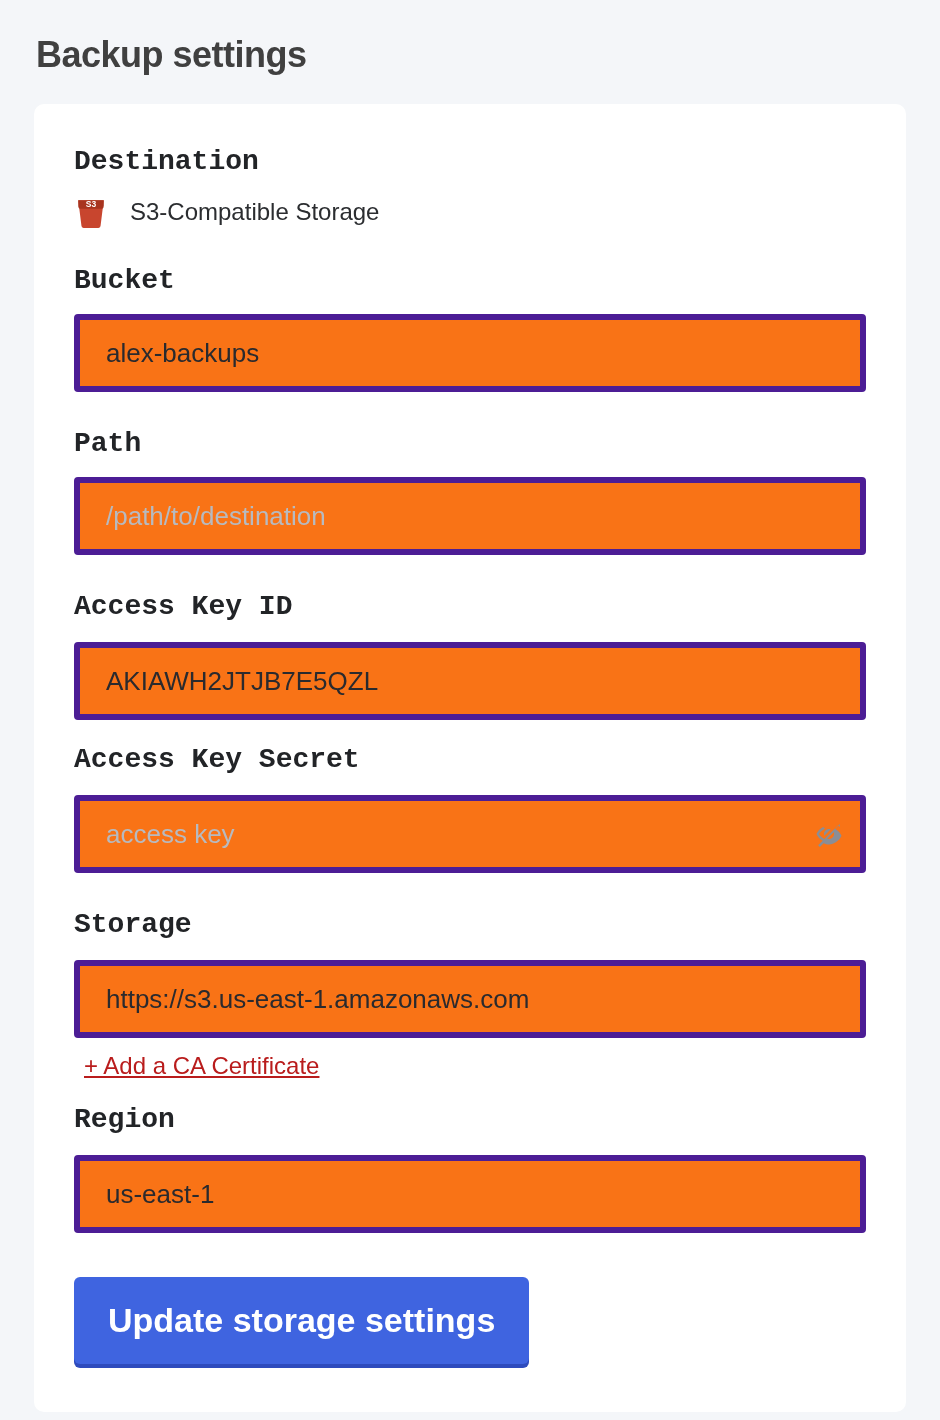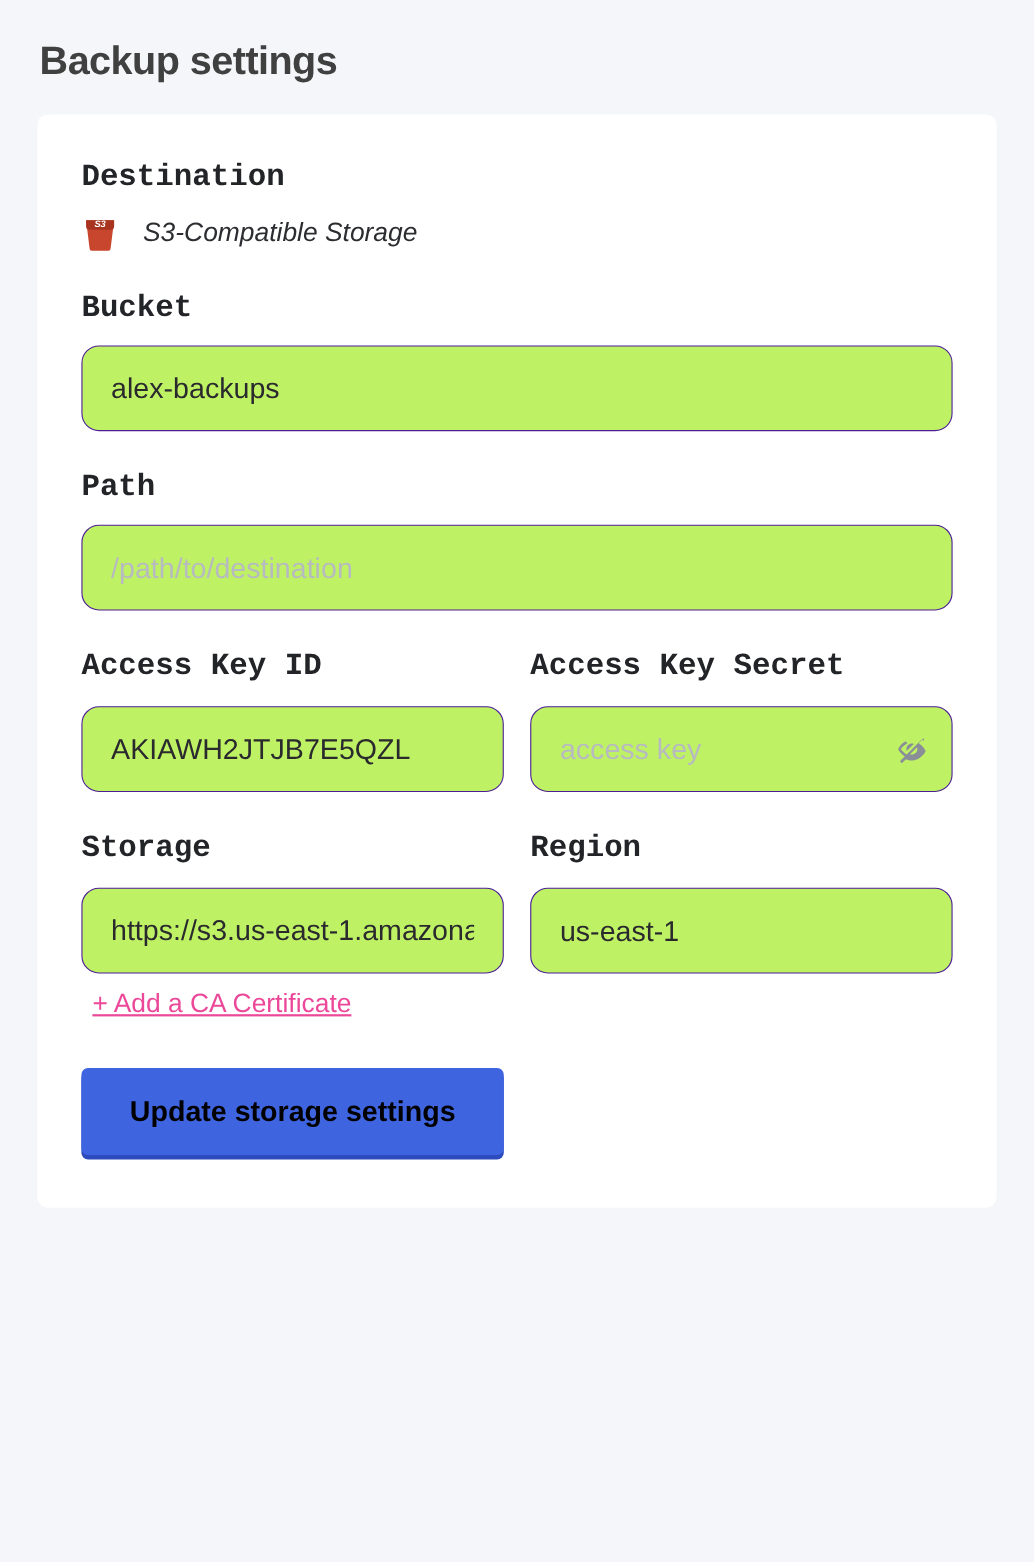"S3" .dest-row { font-style: italic -> none }
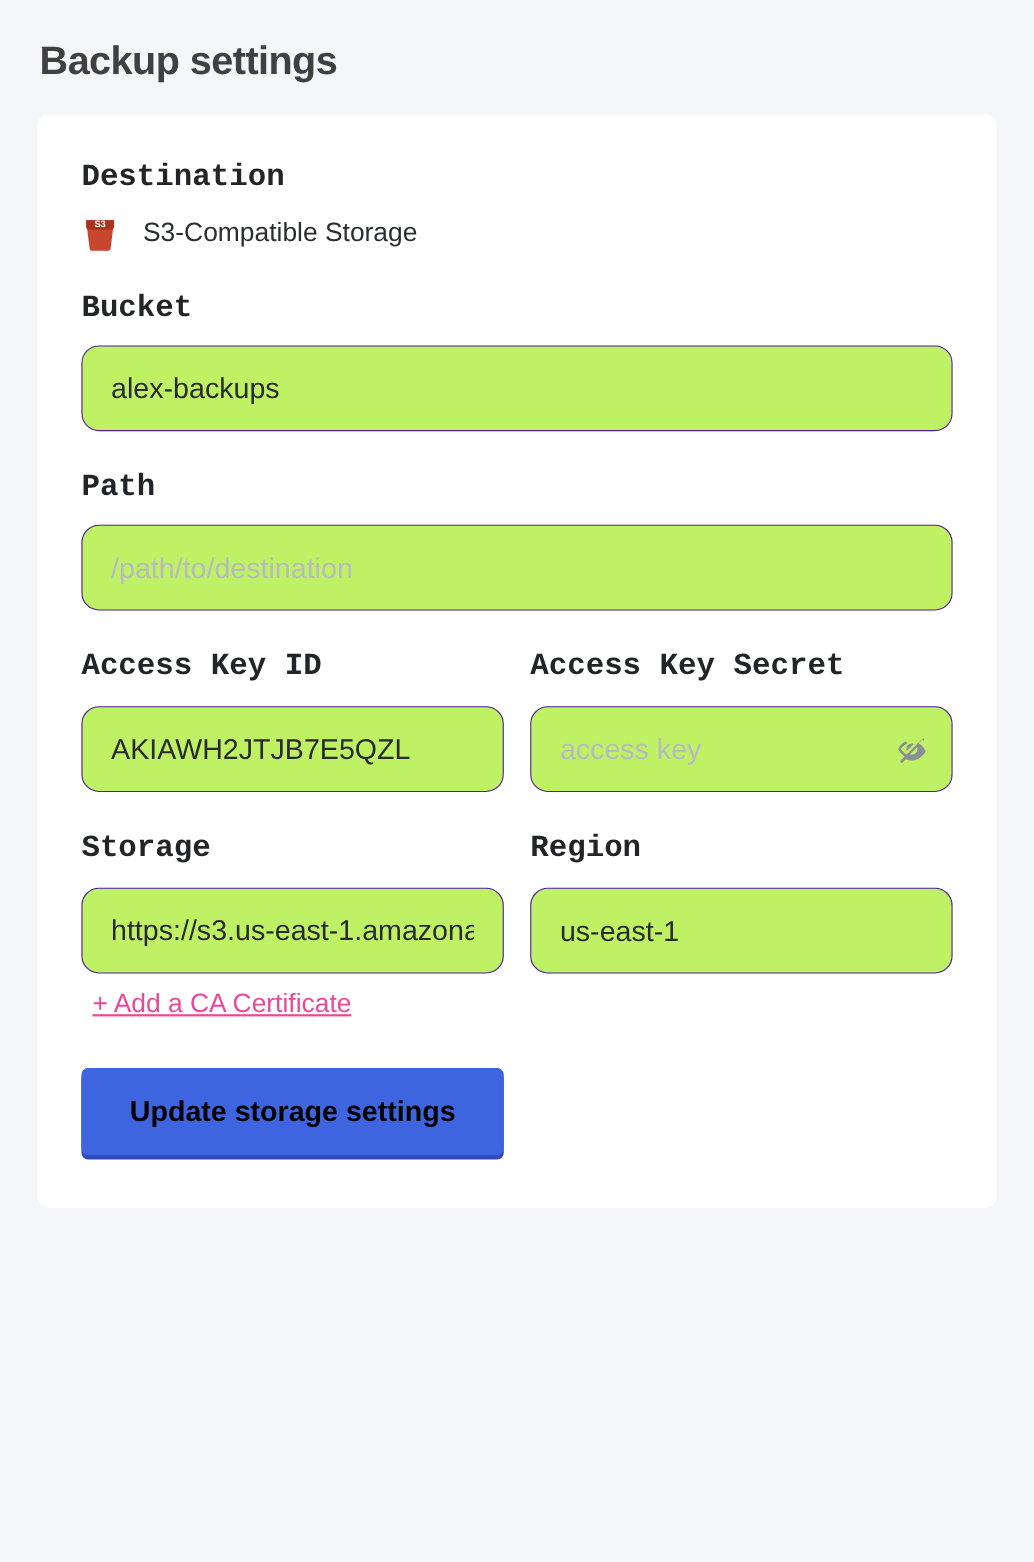"alex-backups" .input { background: #bef264 -> #f97316; border: 1px solid #4c1d95 -> 6px solid #4c1d95; border-radius: 16px -> 4px }
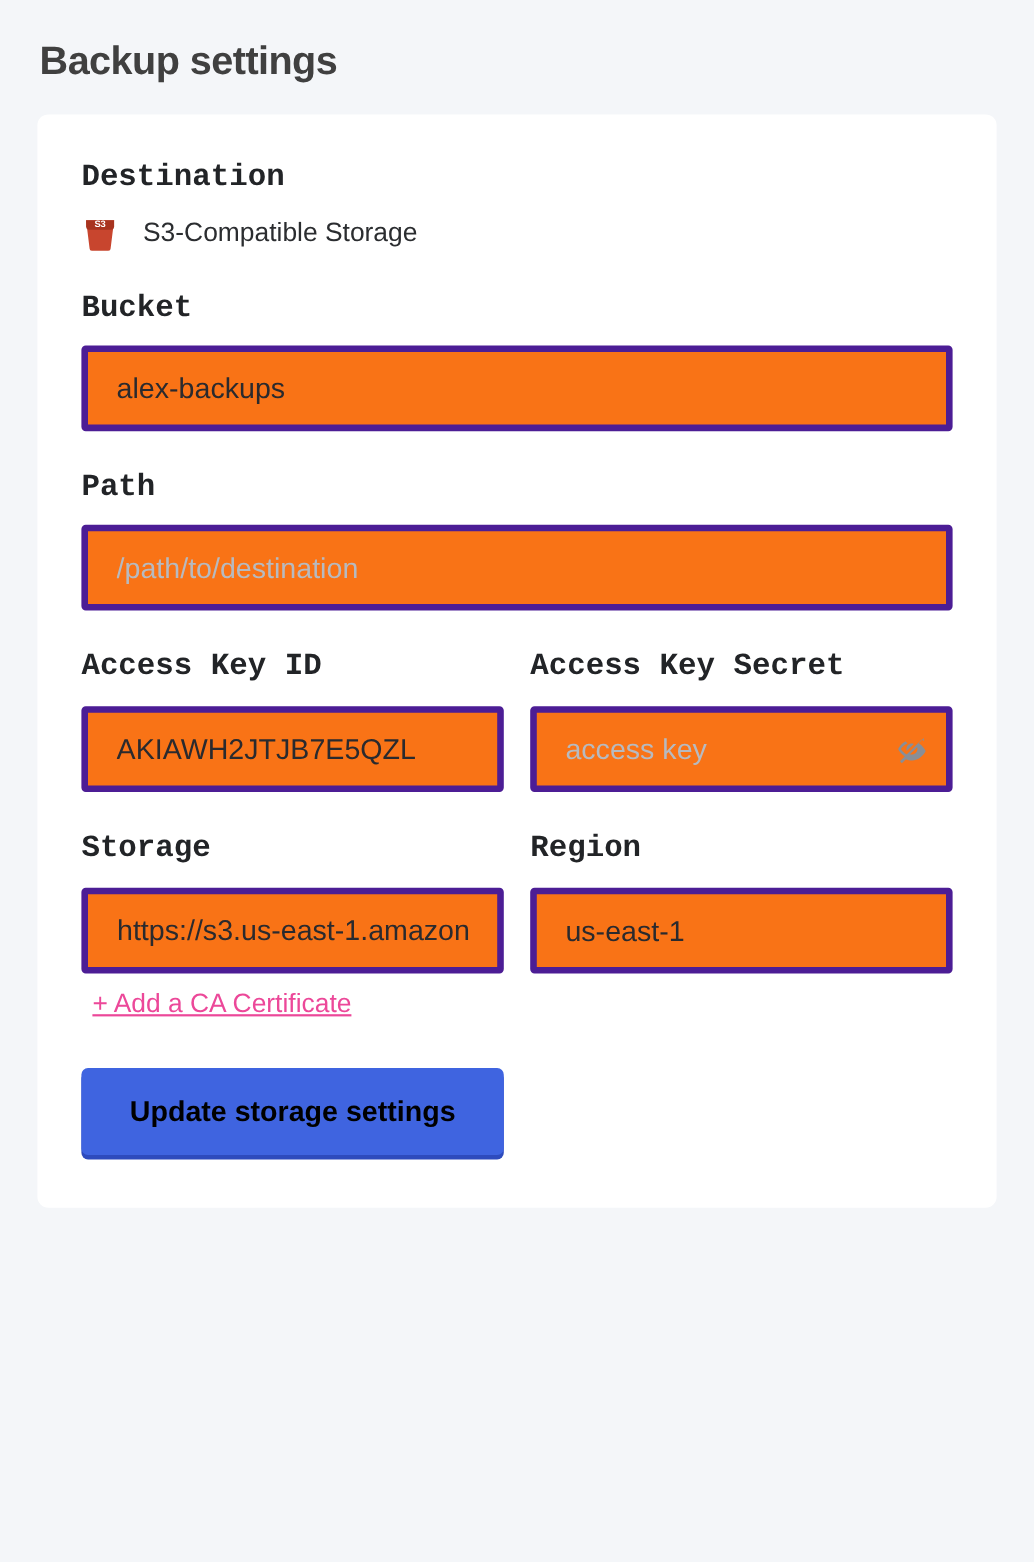"Access Key ID" .row-2 { flex-direction: none -> column }
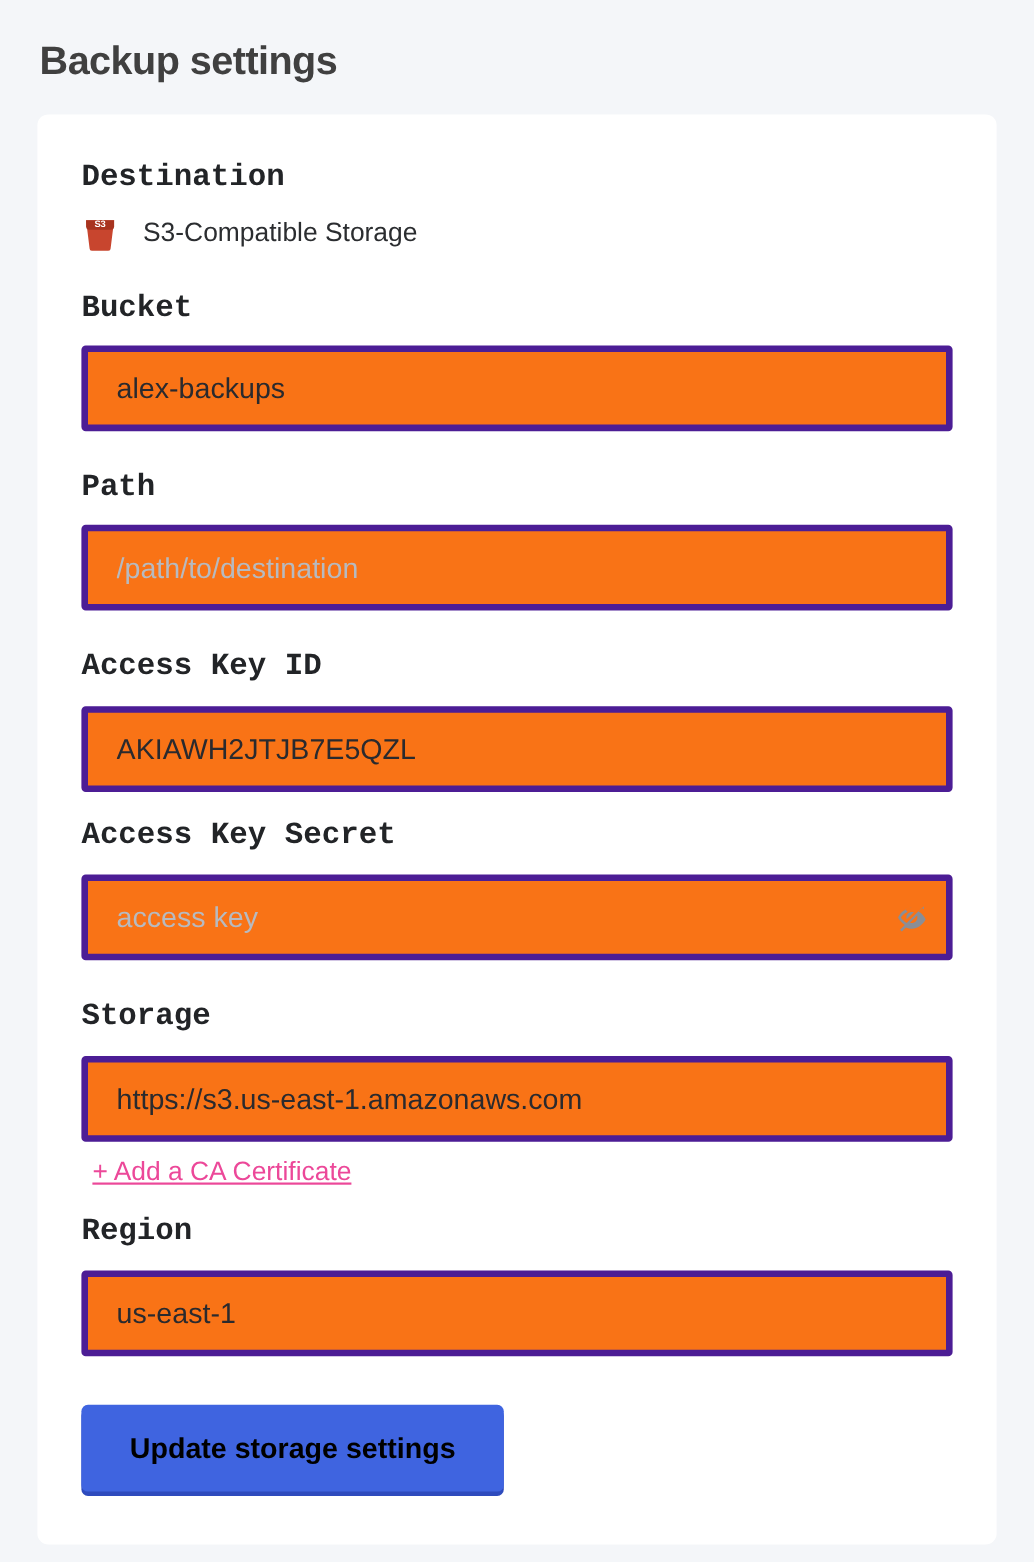"+ Add a CA Certificate" .link { color: #ec4899 -> #b91c1c }
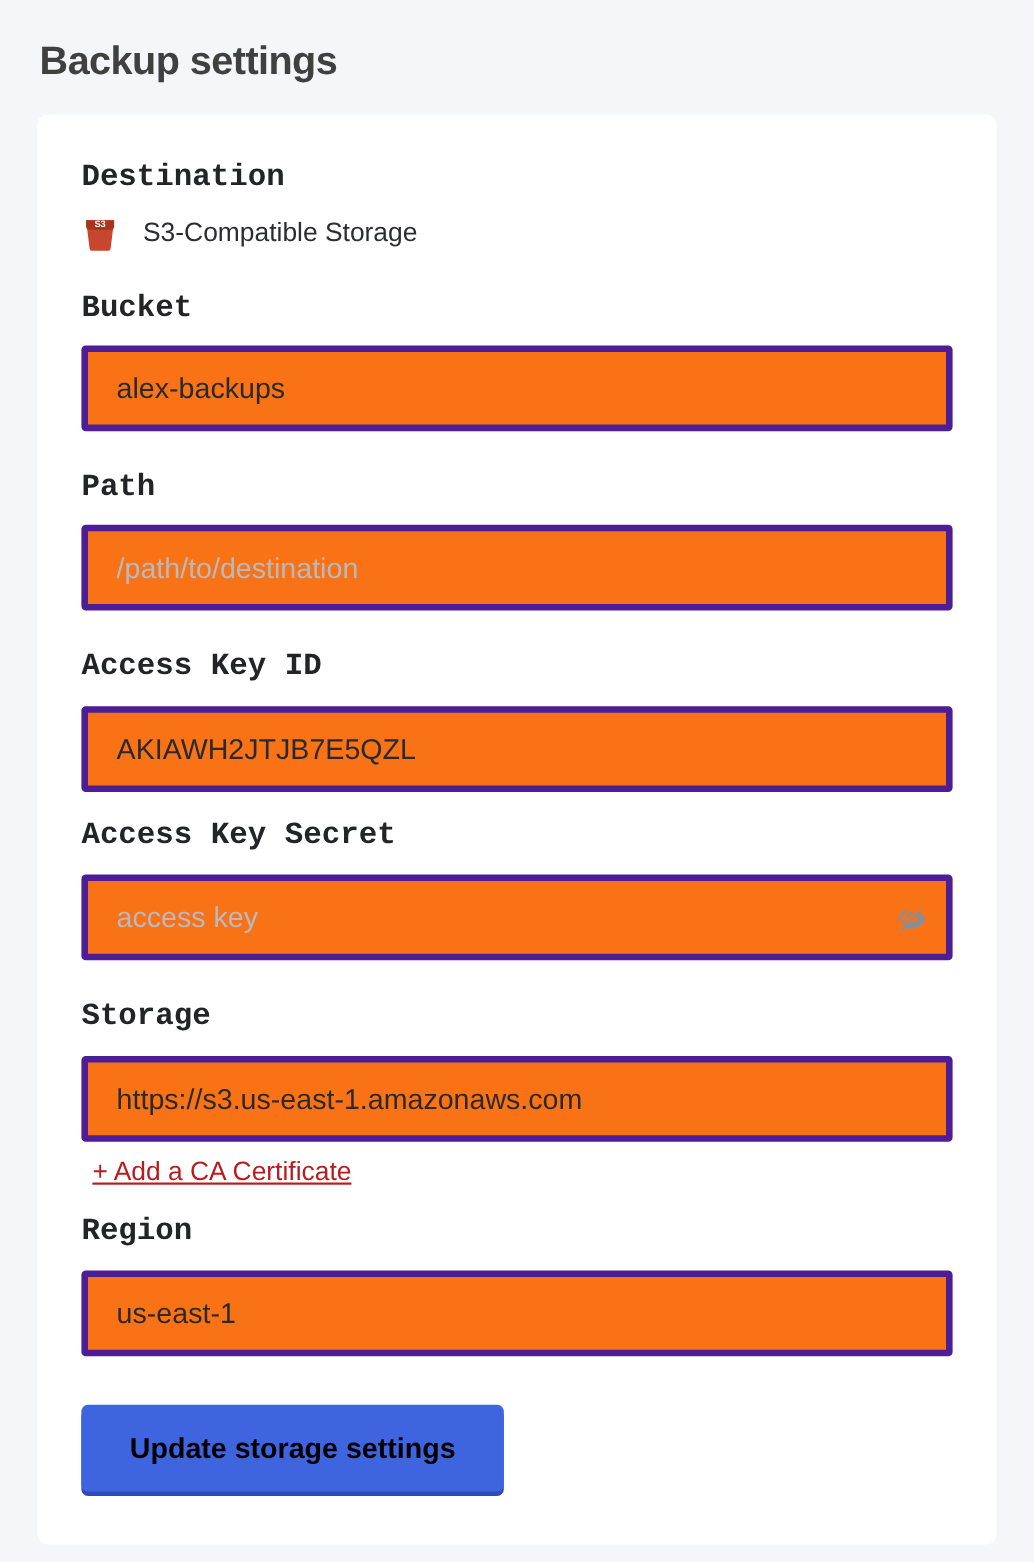"Update storage settings" .submit { color: #000000 -> #ffffff; font-size: 26px -> 34px; padding: 24px 44px -> 24px 34px }
